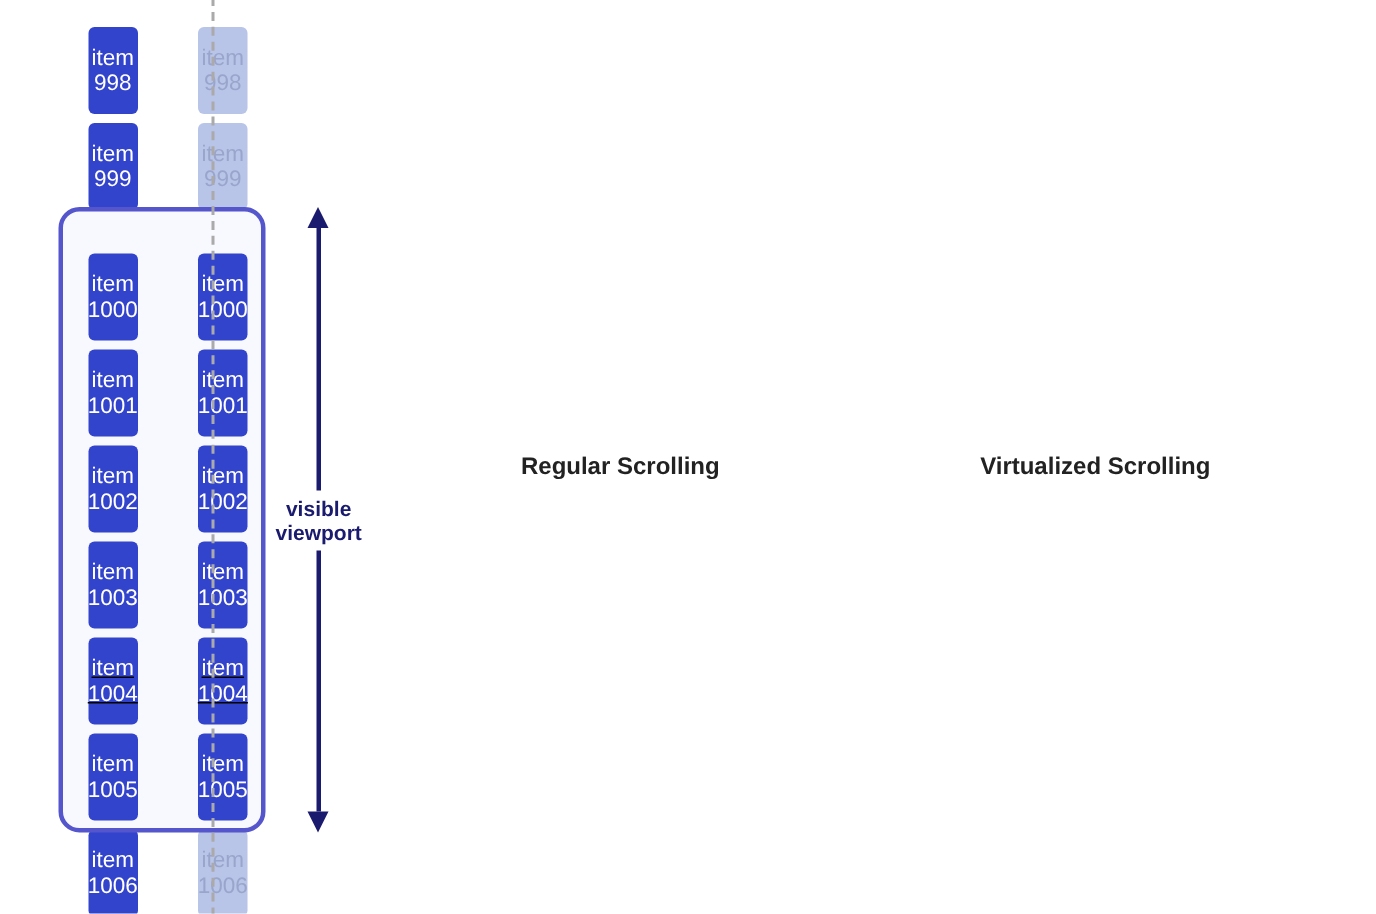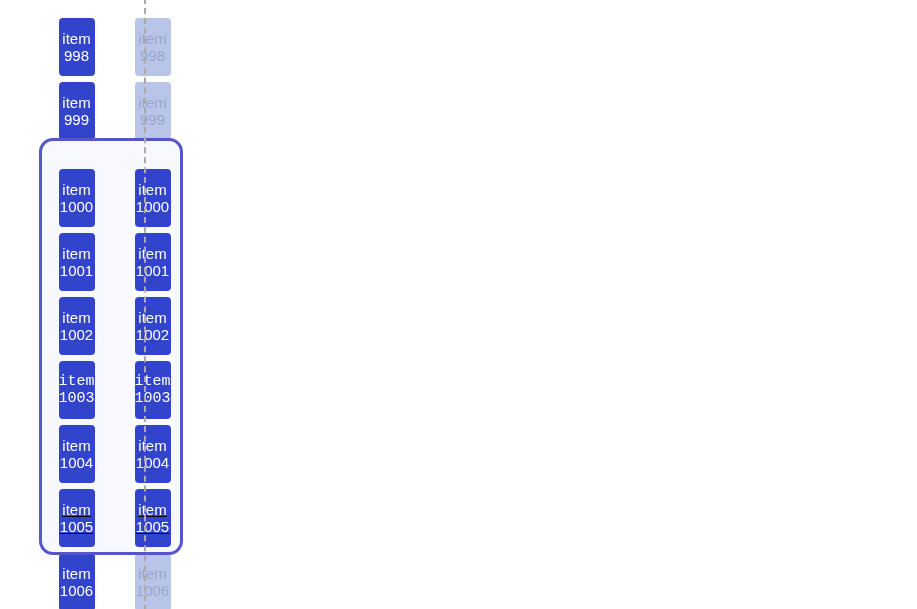"Regular Scrolling" div.label-col { html: none -> <div>Regular Scrolling</div> }
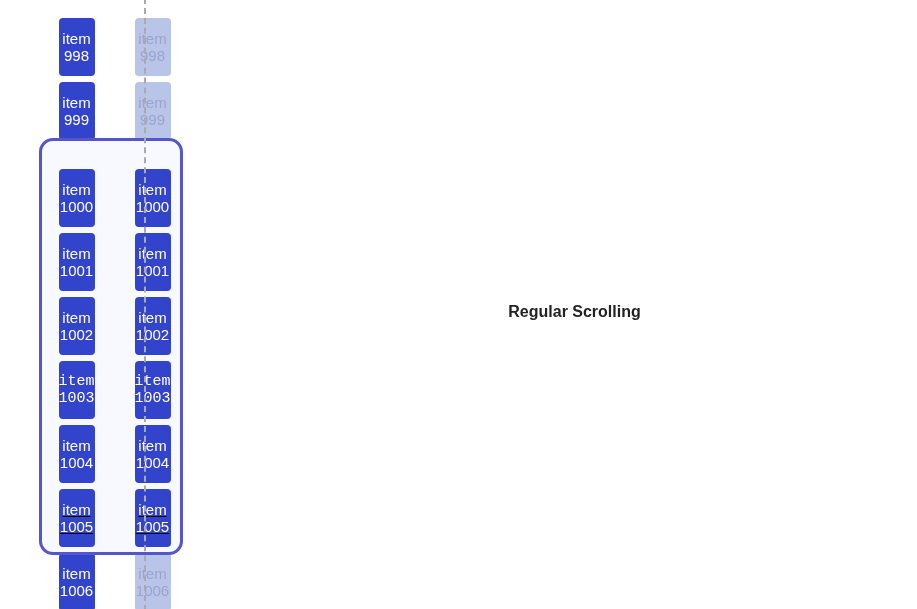"Virtualized Scrolling" div.label-col { html: none -> <div>Virtualized Scrolling</div> }
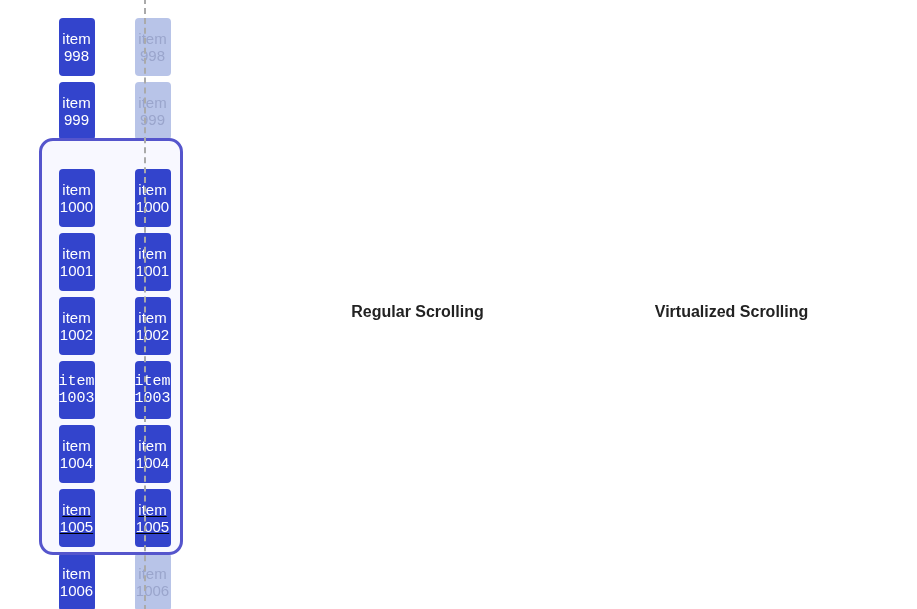"visible" div.arrow-container { html: none -> <div> <div></div> <div></div> <div>visible viewport</div> <div></div> <div></div> </div> }
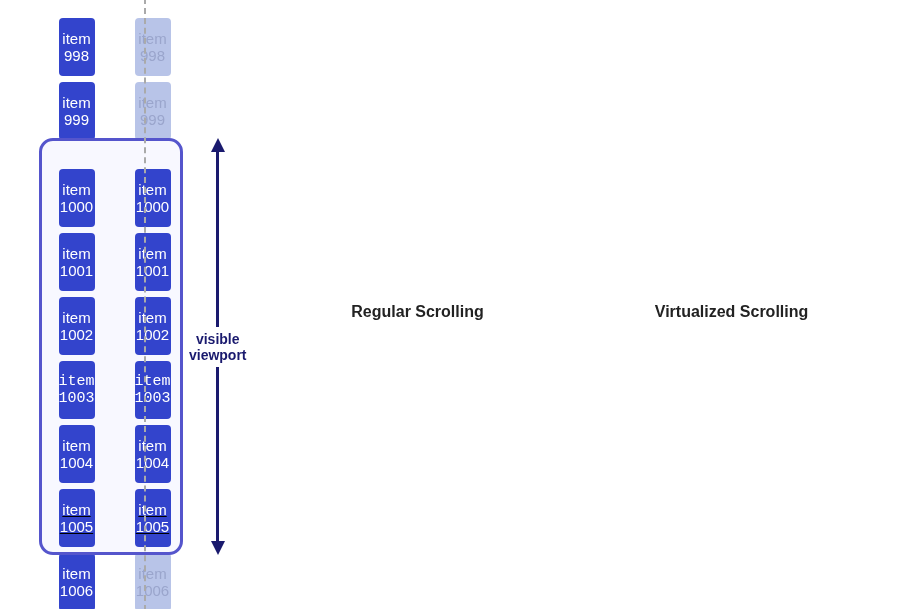"item 1003" div.row-pair { font-family: Liberation Mono, monospace -> none }
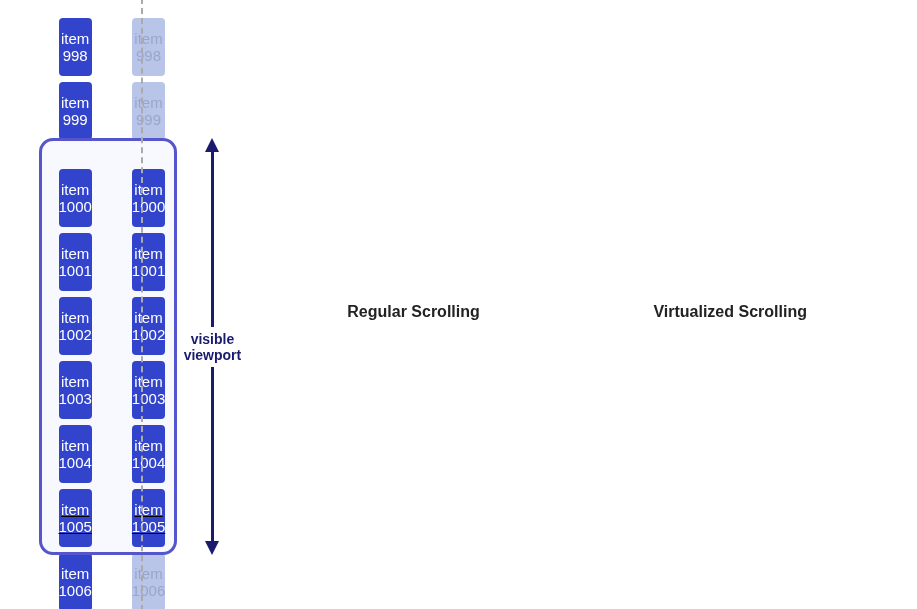"item 1004" div.row-pair { text-decoration: none -> underline }
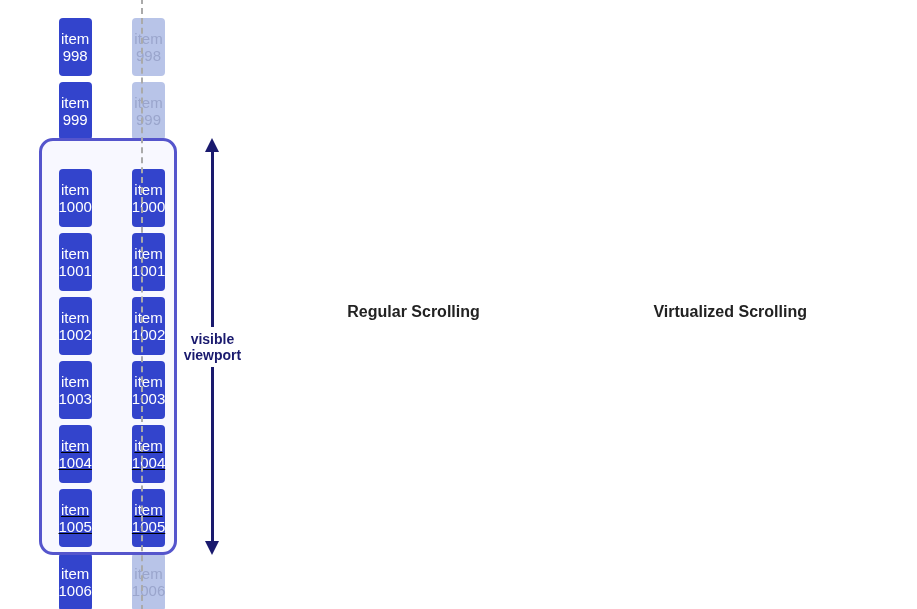"item 1005" div.row-pair { text-decoration: underline -> none }
